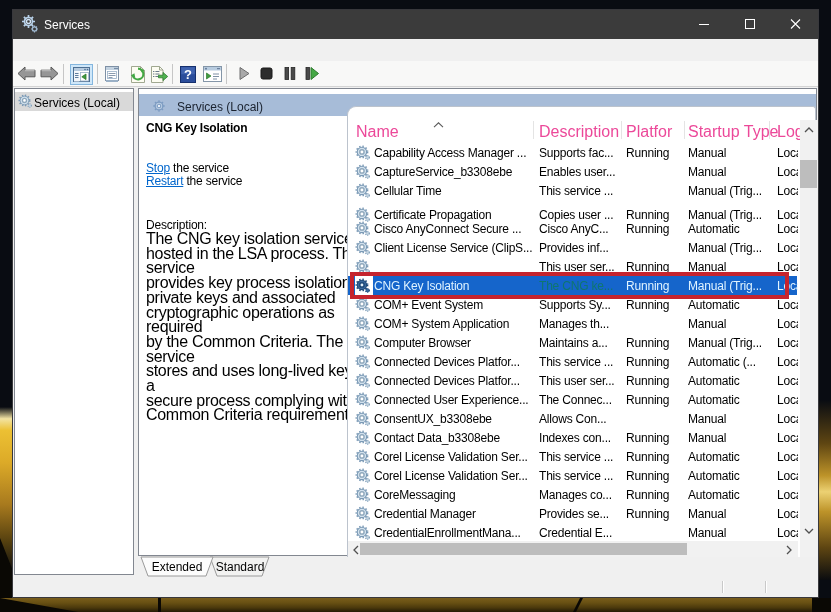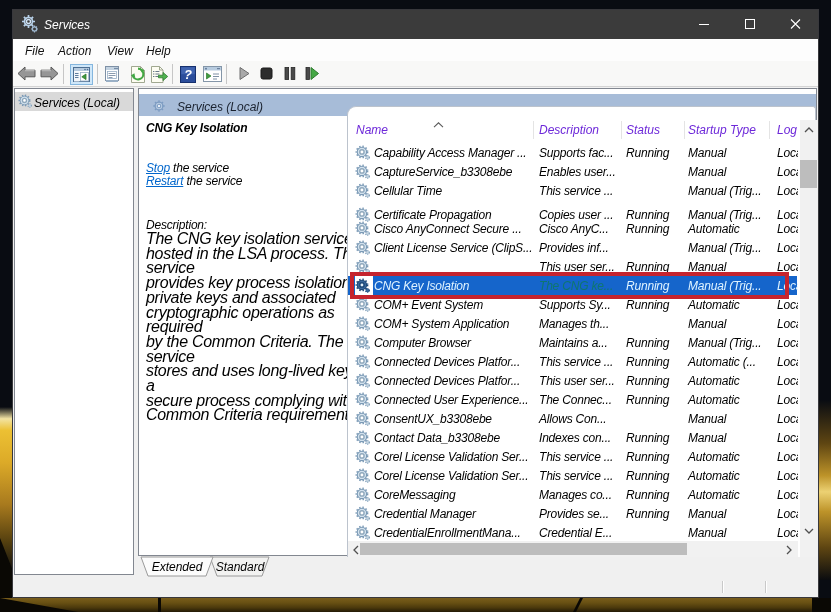"Services" #win { font-style: italic -> none }
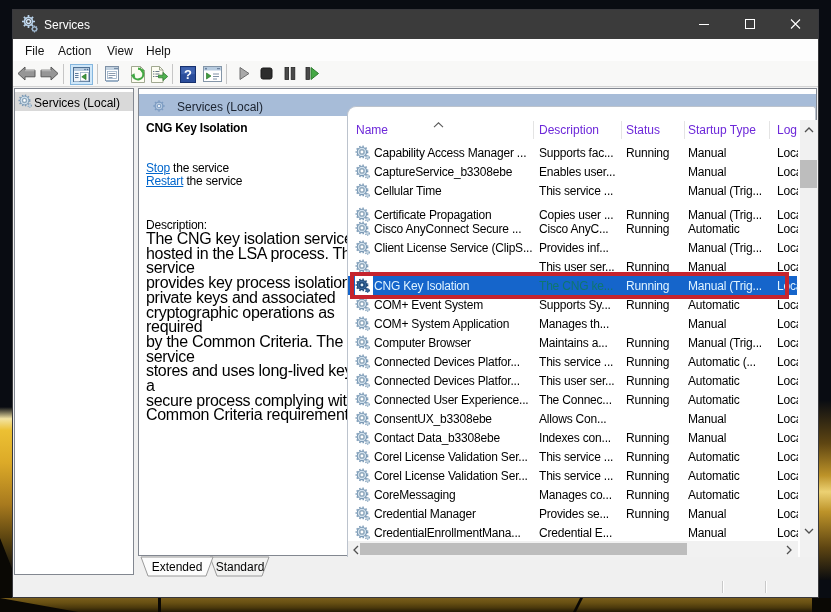"File" div.abs { html: <div> <span>File</span> <span>Action</span> <span>View</span> <span>Help</span> </div> -> none }
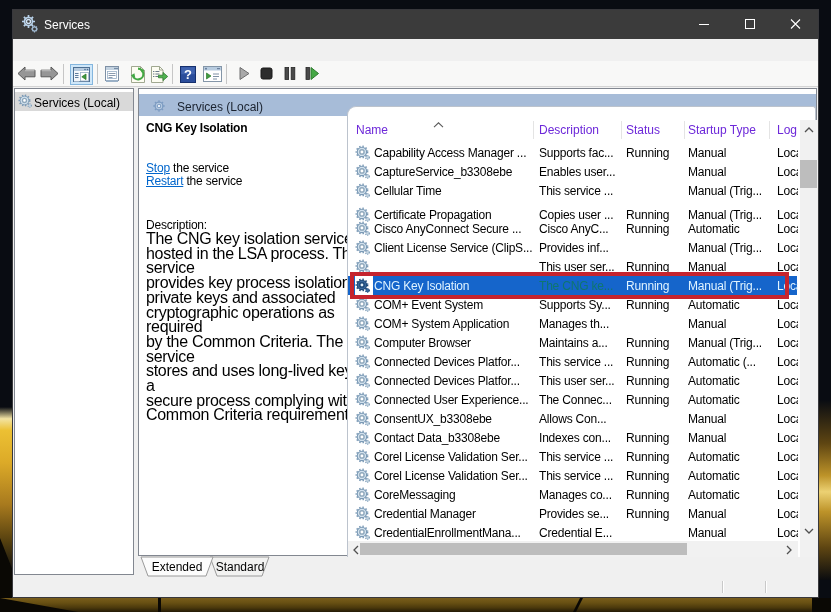"Name" .hcell { color: #6d28d9 -> #ec4899; font-size: 12px -> 16px }
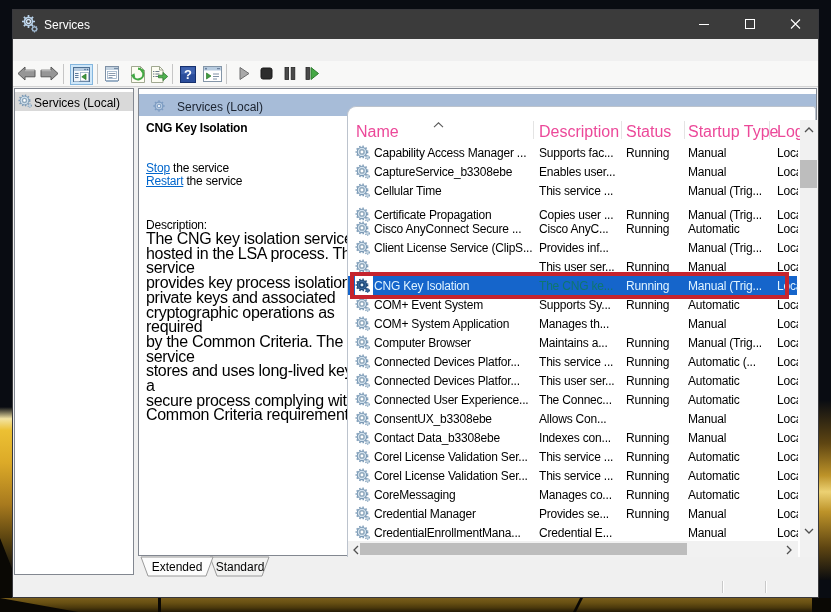"Status" div.abs { text: Status -> Platfor }
